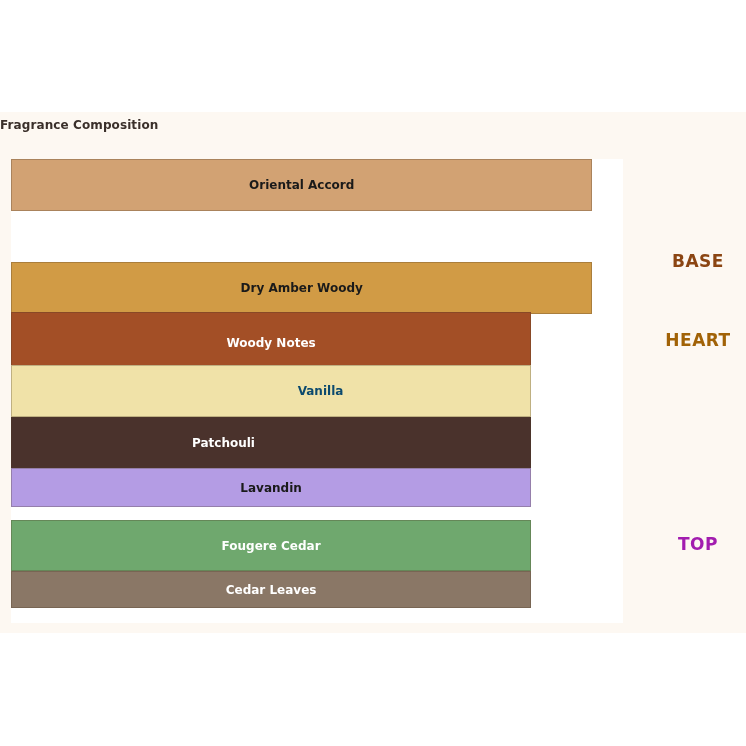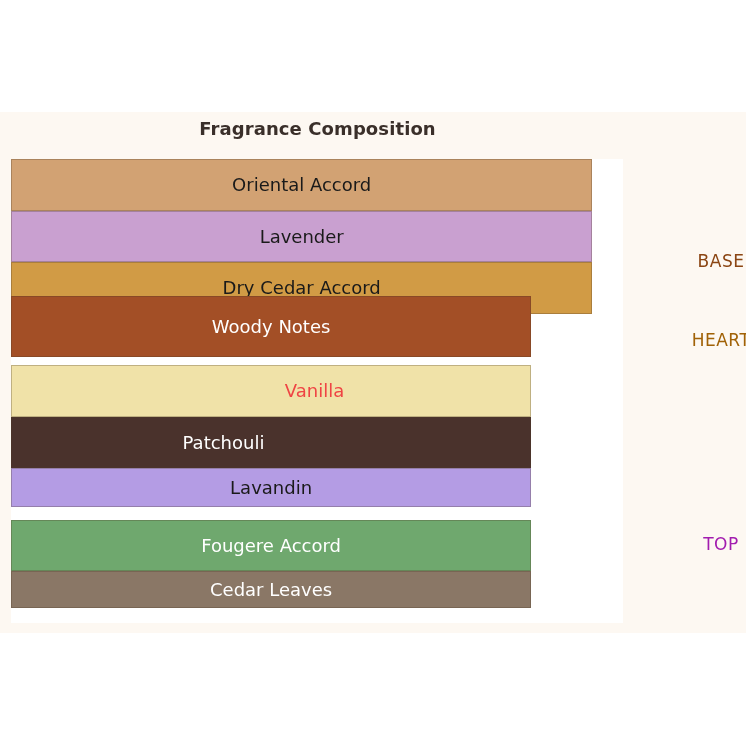"Fragrance Composition" #chart-title { font-size: 18px -> 12px; text-align: center -> none }
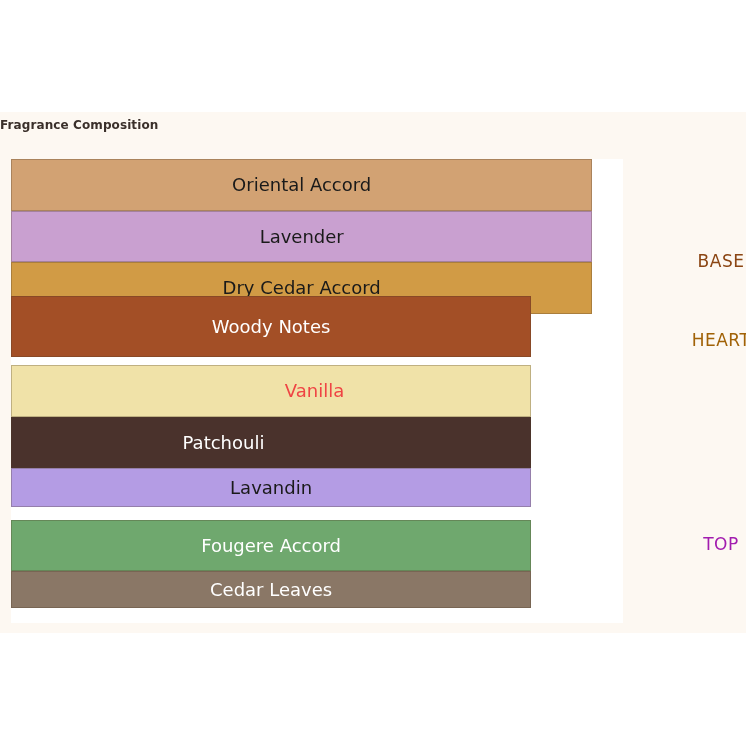"Oriental Accord" .bar-label { font-size: 18px -> 12px; font-weight: normal -> bold }
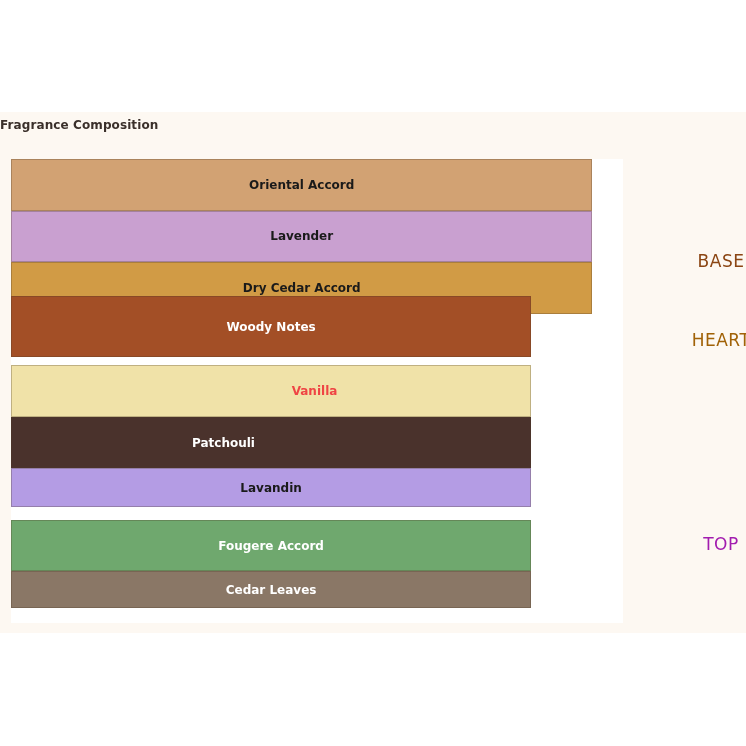"Lavender" div.bar-row { html: <div> <div></div> <div>Lavender</div> </div> -> none }
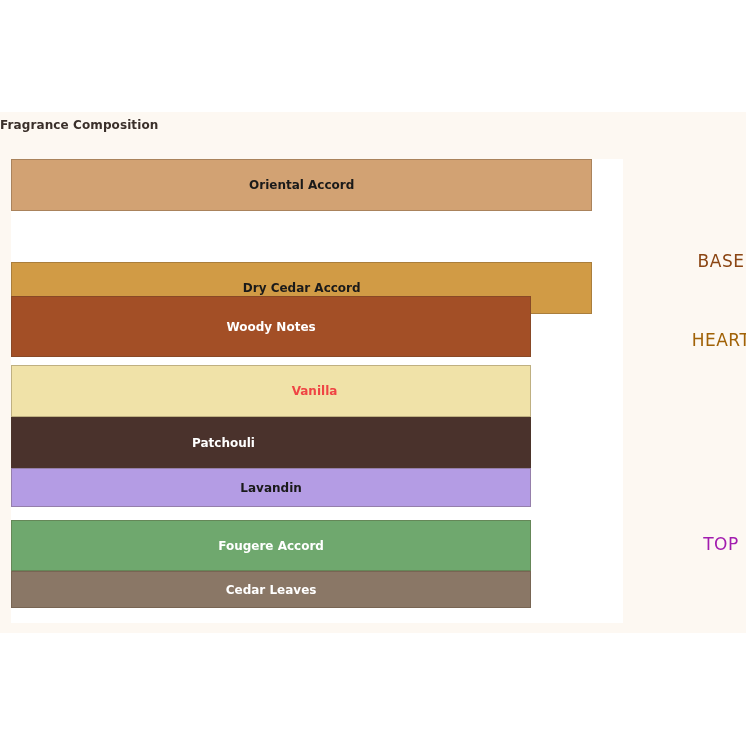"BASE" .stage-label { font-weight: normal -> bold; margin-left: 23px -> none }
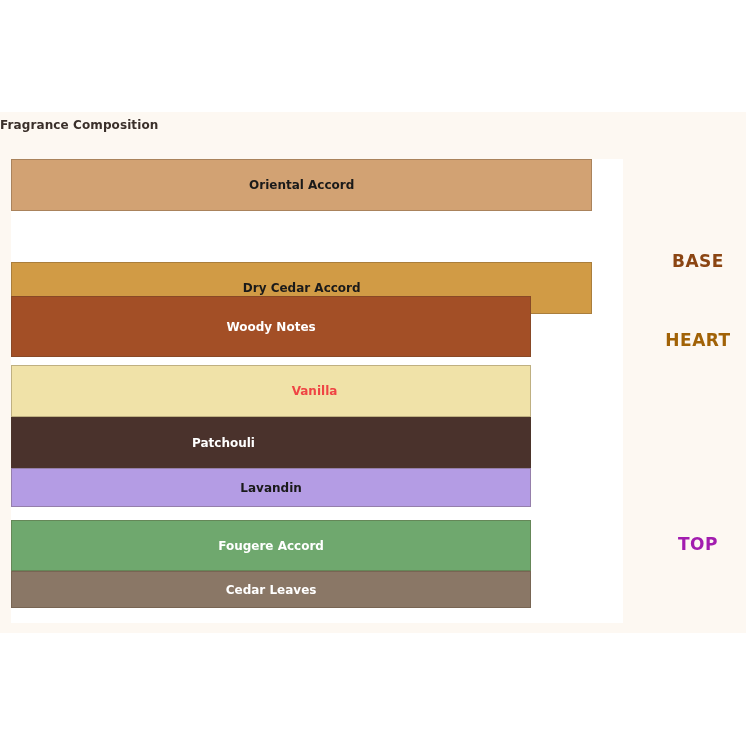"Dry Cedar Accord" div.bar-label { text: Cedar Accord -> Amber Woody }
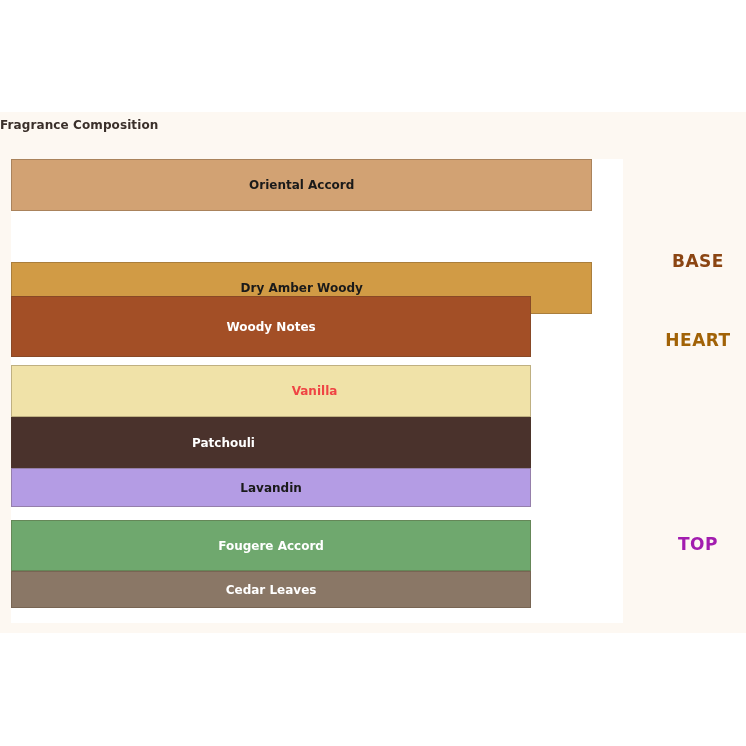"Woody Notes" div.bar-row { top: 137px -> 153px }
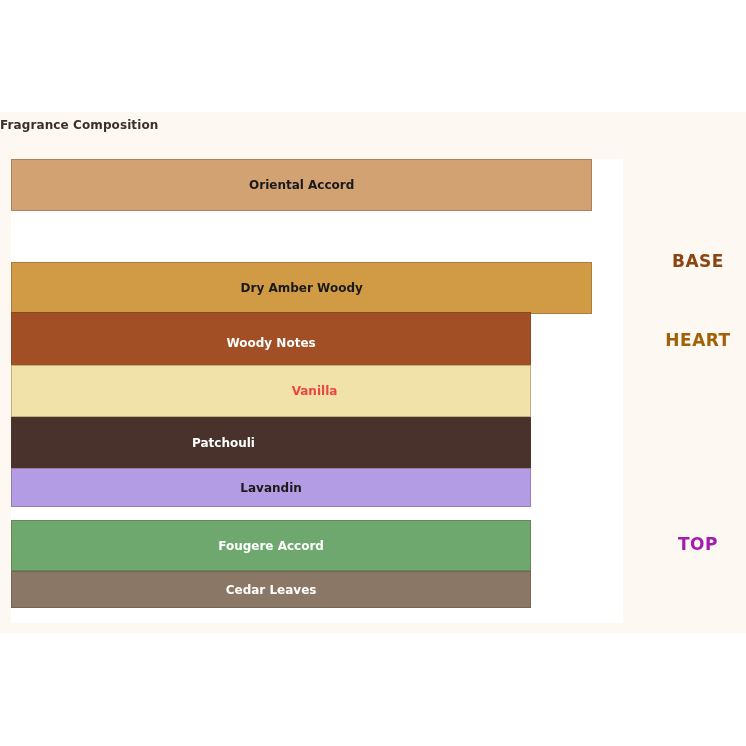"Vanilla" div.bar-label { color: #ef4444 -> #0c4a6e; left: 7px -> 13px }
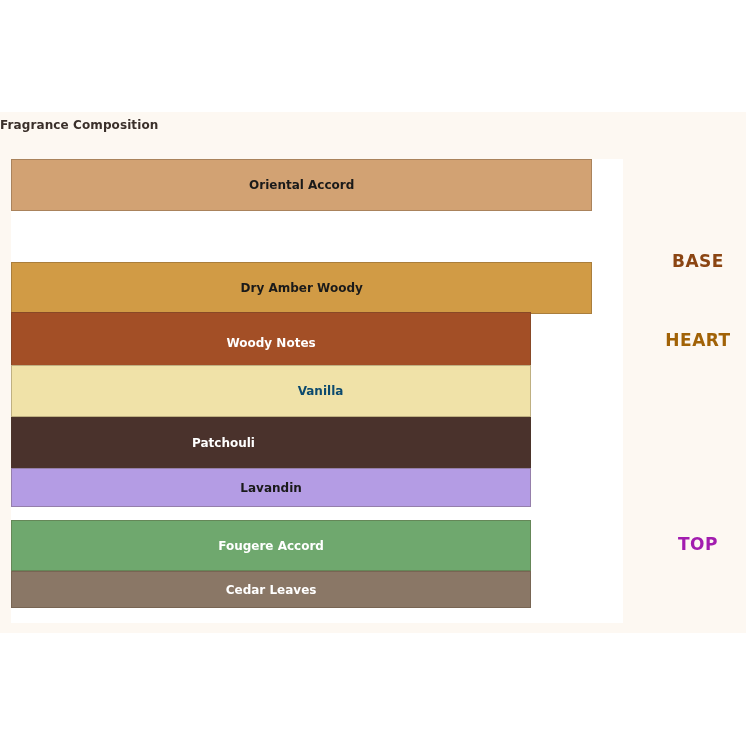"Fougere Accord" div.bar-label { text: Accord -> Cedar }
